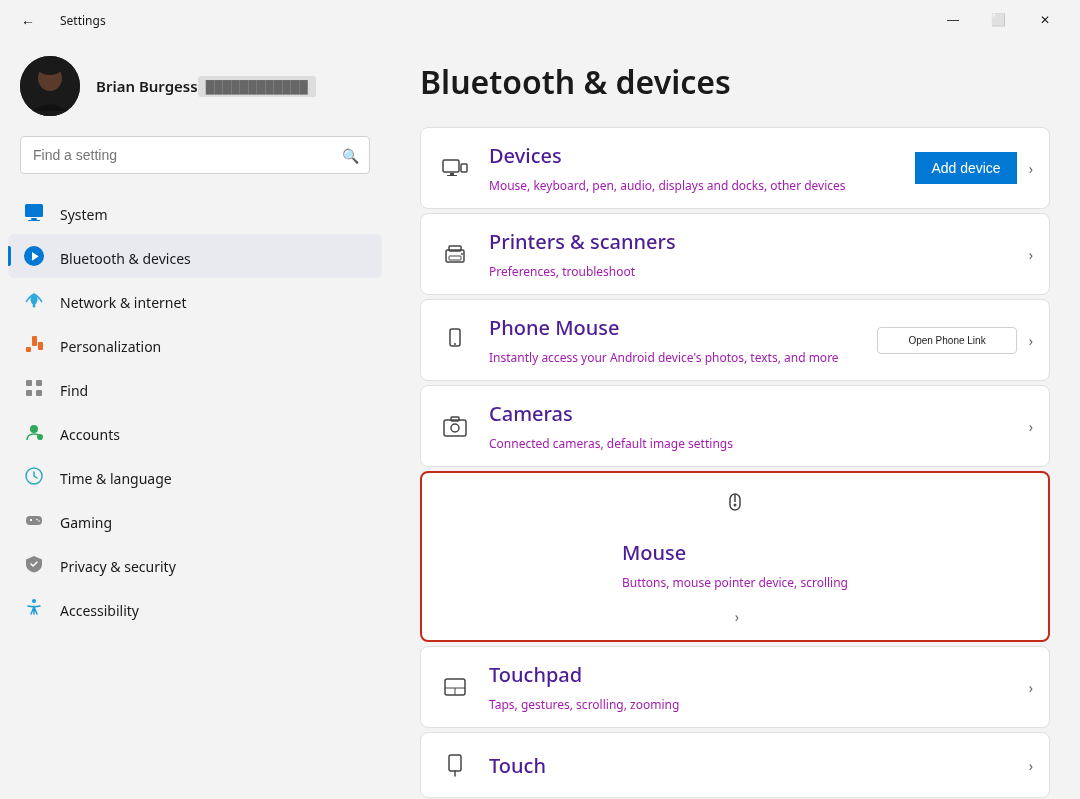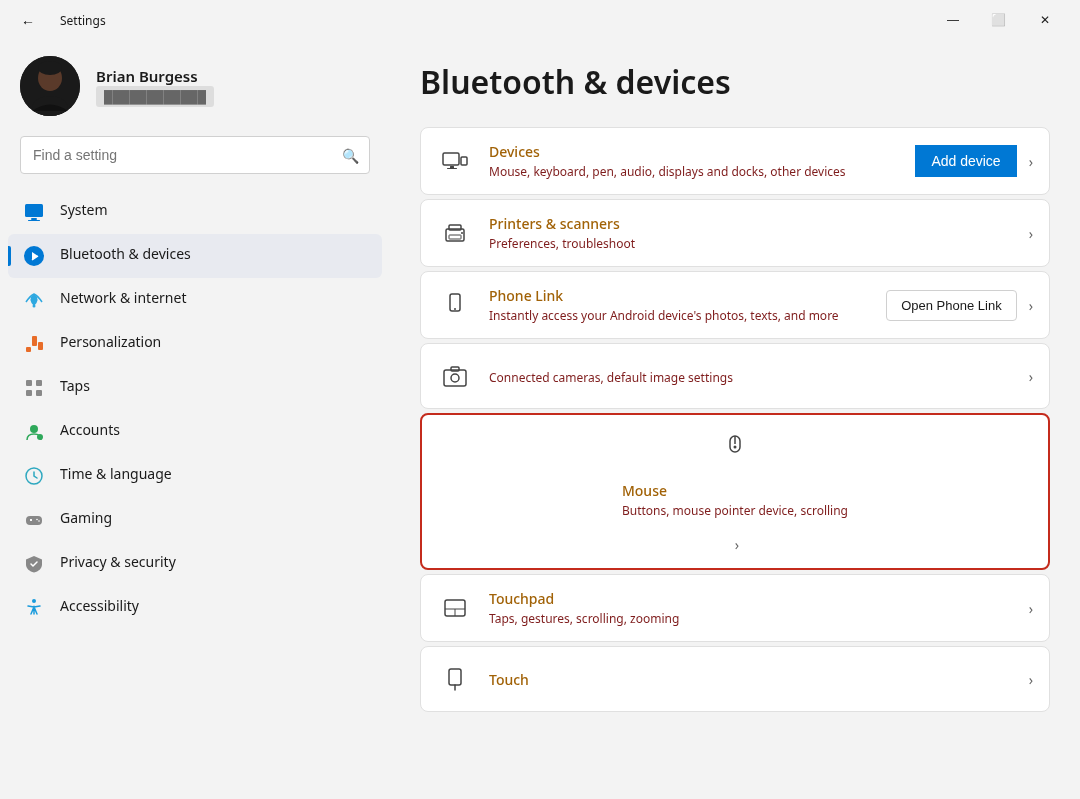"Brian Burgess" .user-info { flex-direction: column -> row }
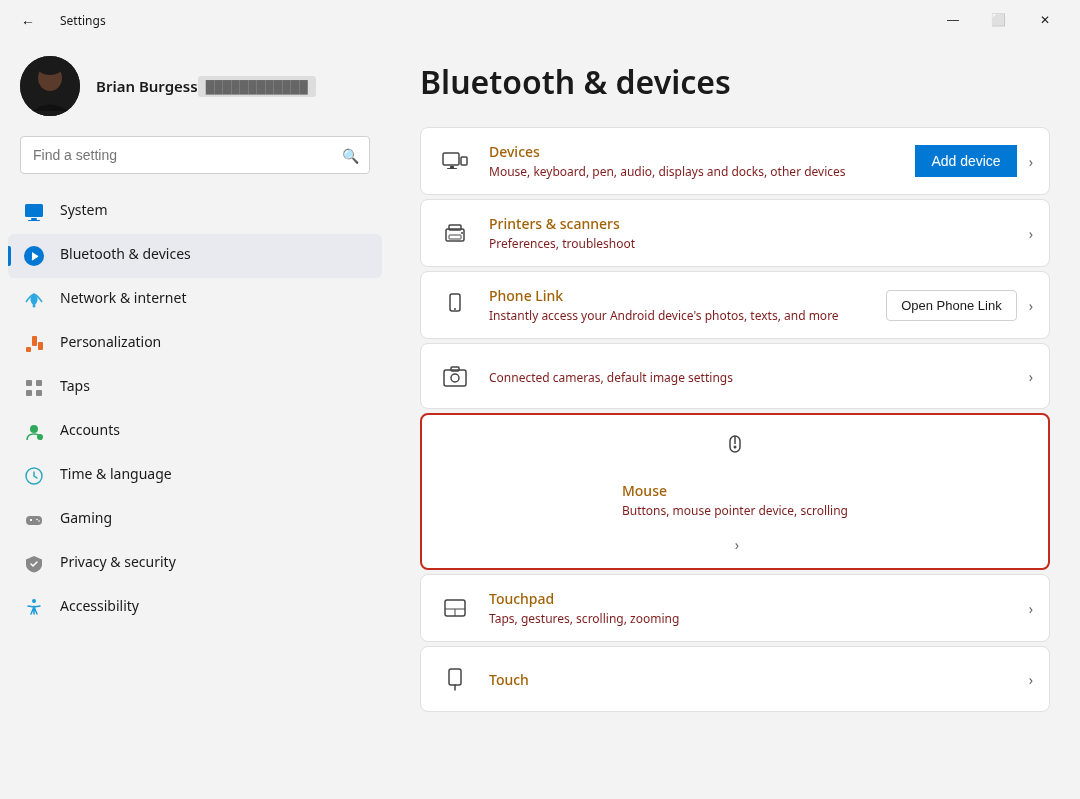"Devices" .settings-item-title { color: #a16207 -> #4c1d95; font-size: 14px -> 20px }
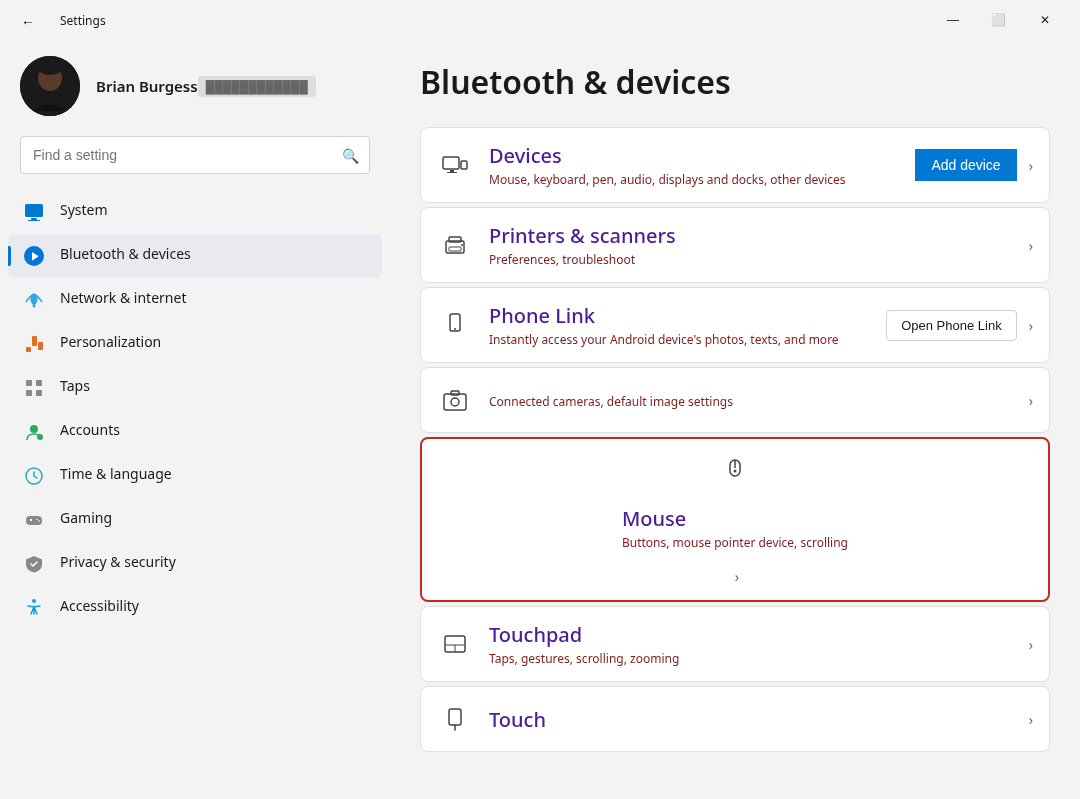"Mouse, keyboard, pen, audio, displays" .settings-item-desc { color: #7f1d1d -> #a21caf; margin-top: 2px -> 8px }
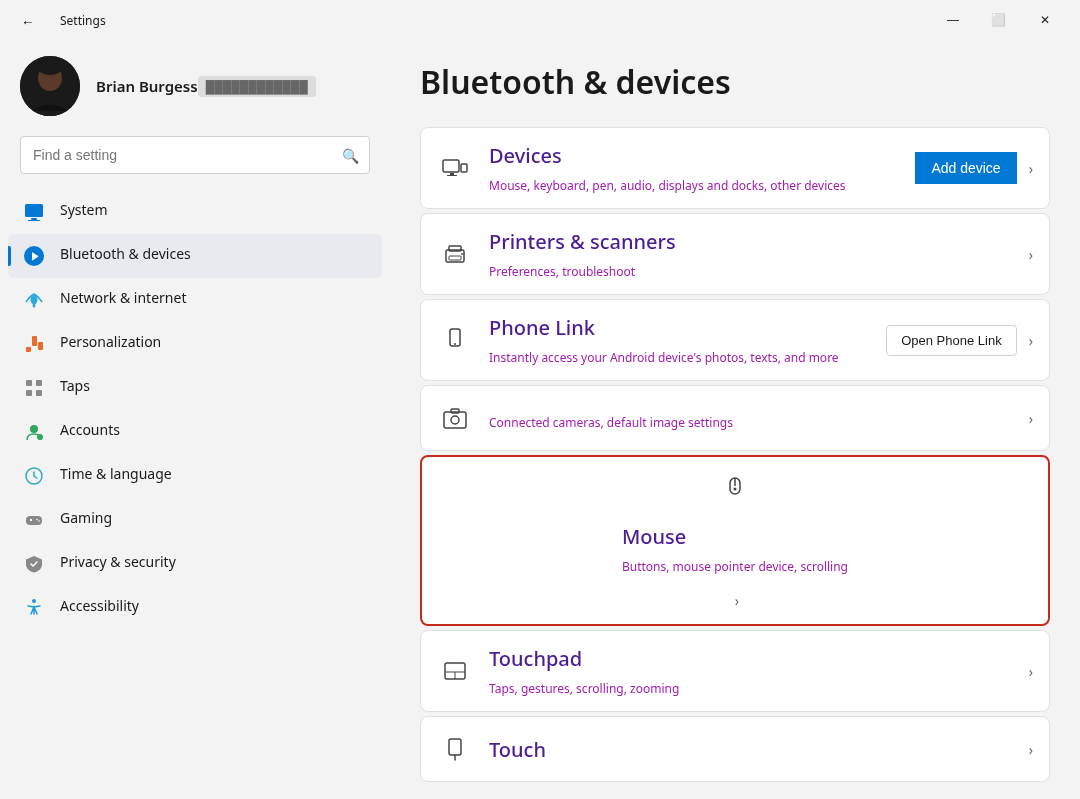"System" .nav-item { align-items: flex-start -> flex-end }
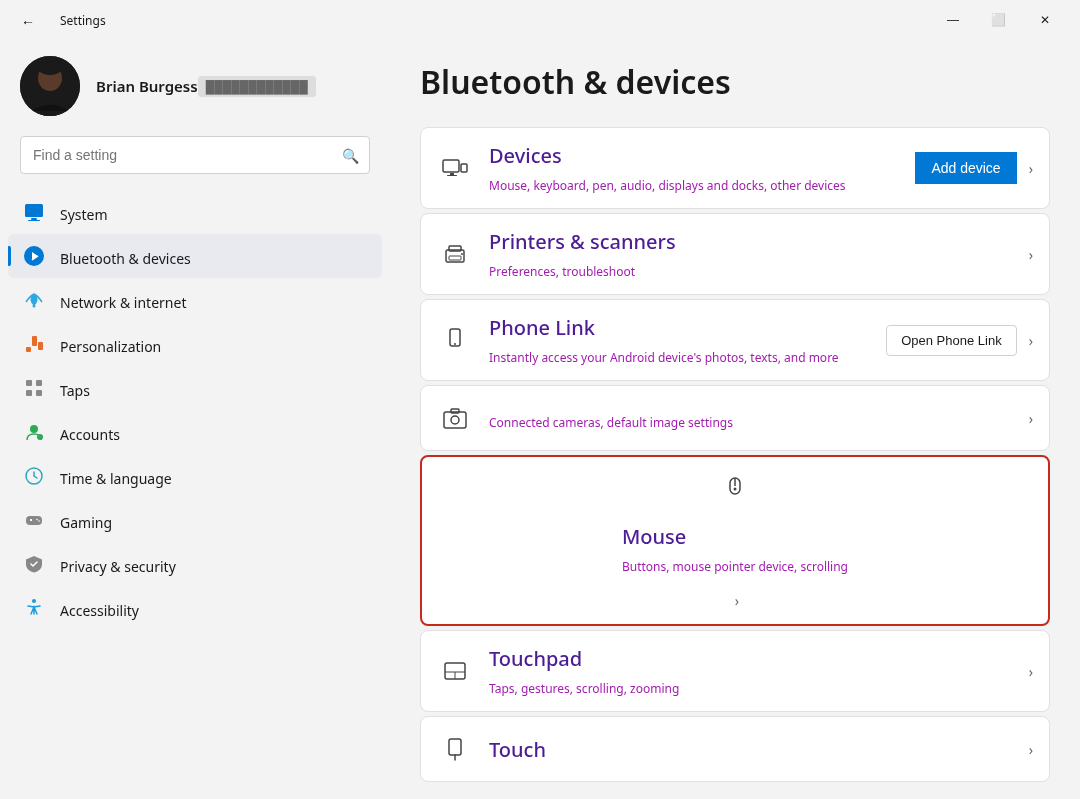"Phone Link" div.settings-item-title { text: Link -> Mouse }
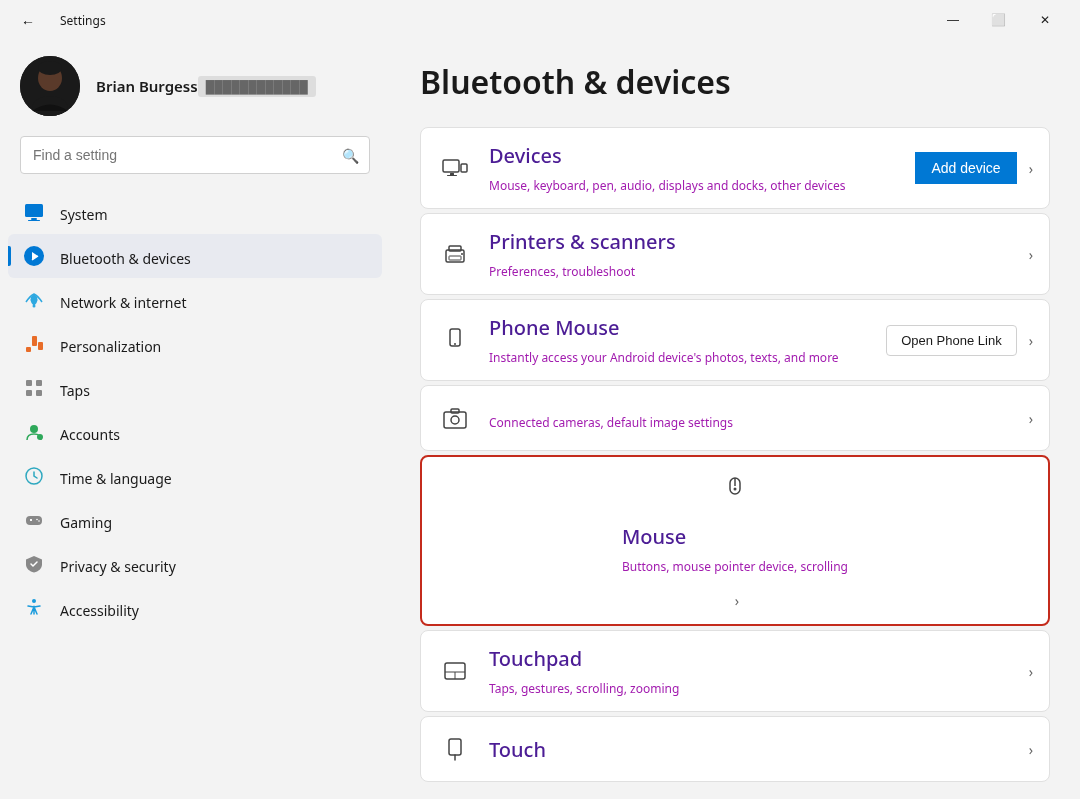"Open Phone Link" .open-phone-btn { font-size: 13px -> 10px; padding: 7px 14px -> 7px 30px }
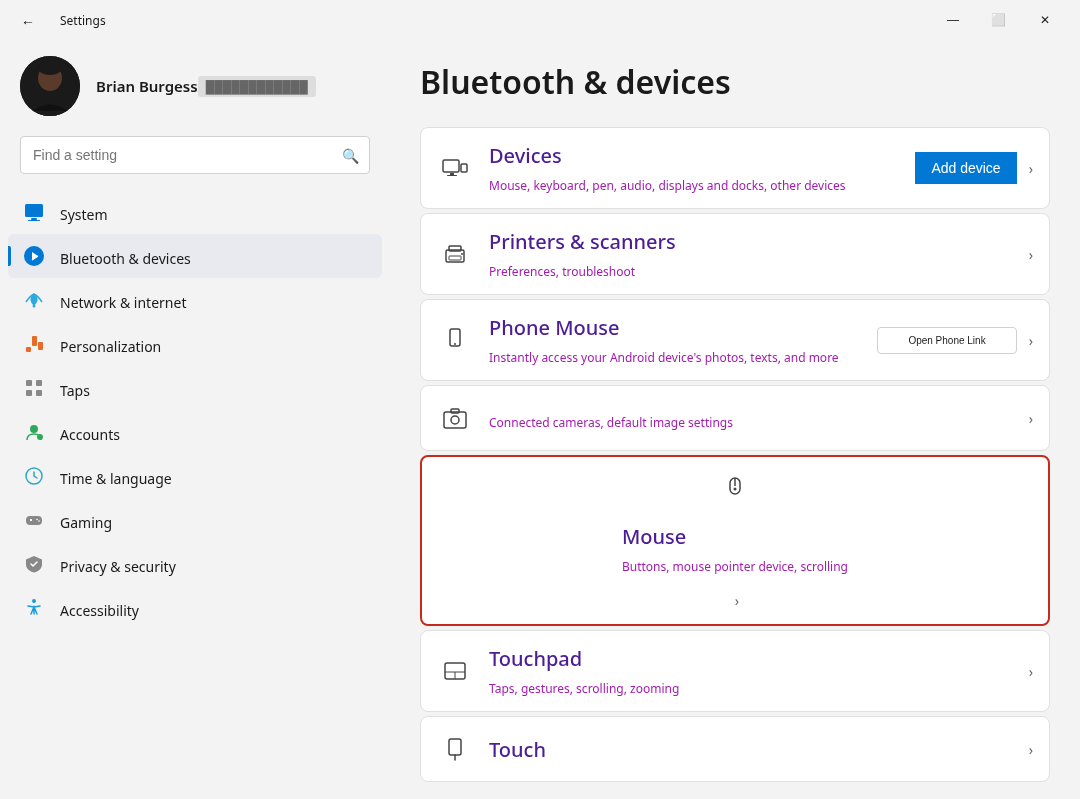"Taps" span { text: Taps -> Find }
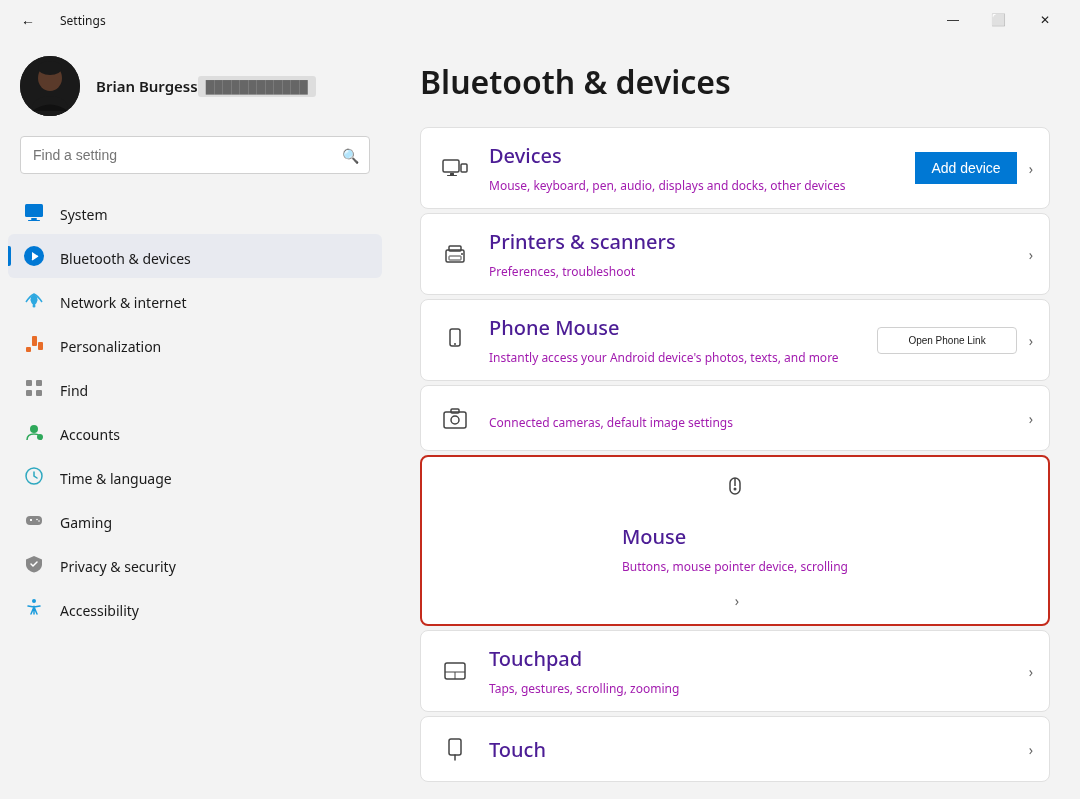"Cameras" div.settings-item-title { html: none -> <div>Cameras</div> }
